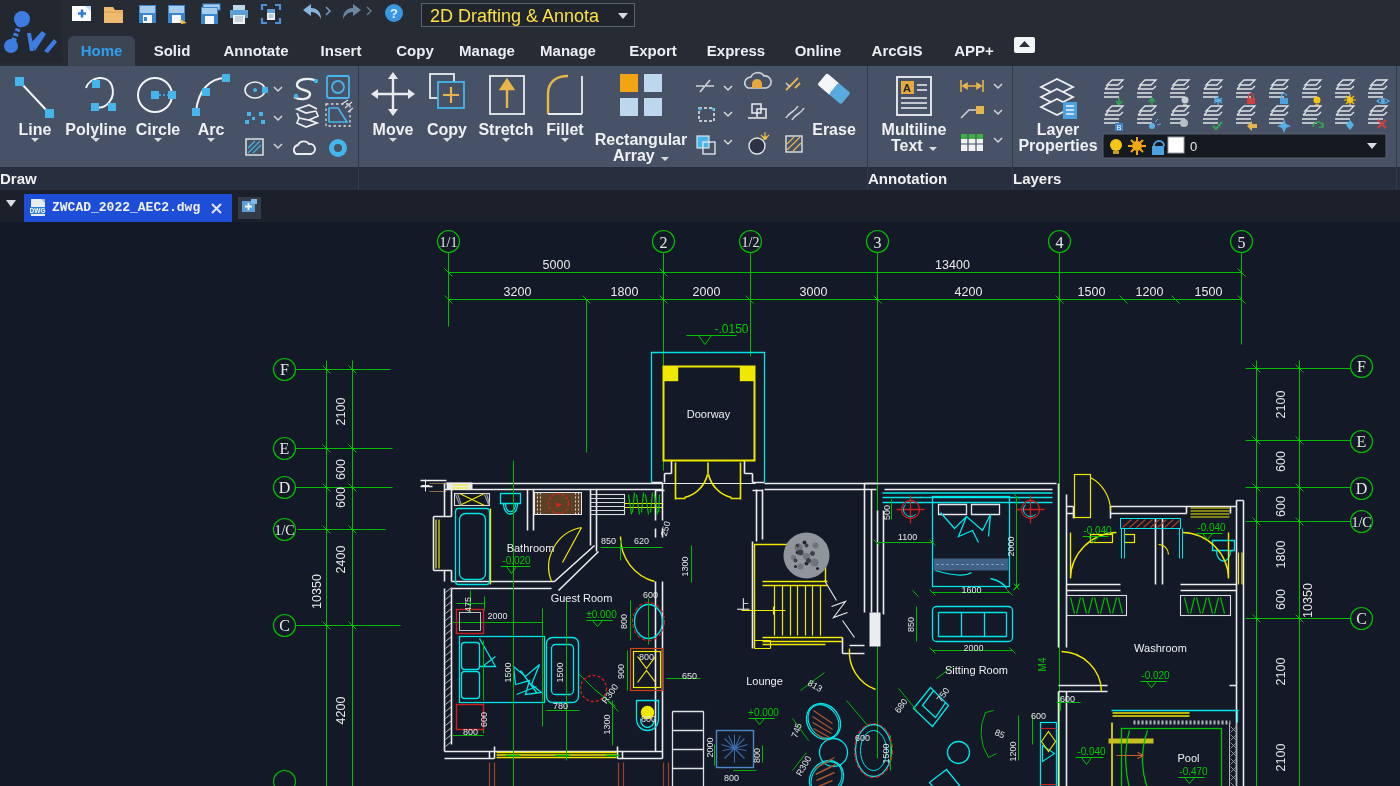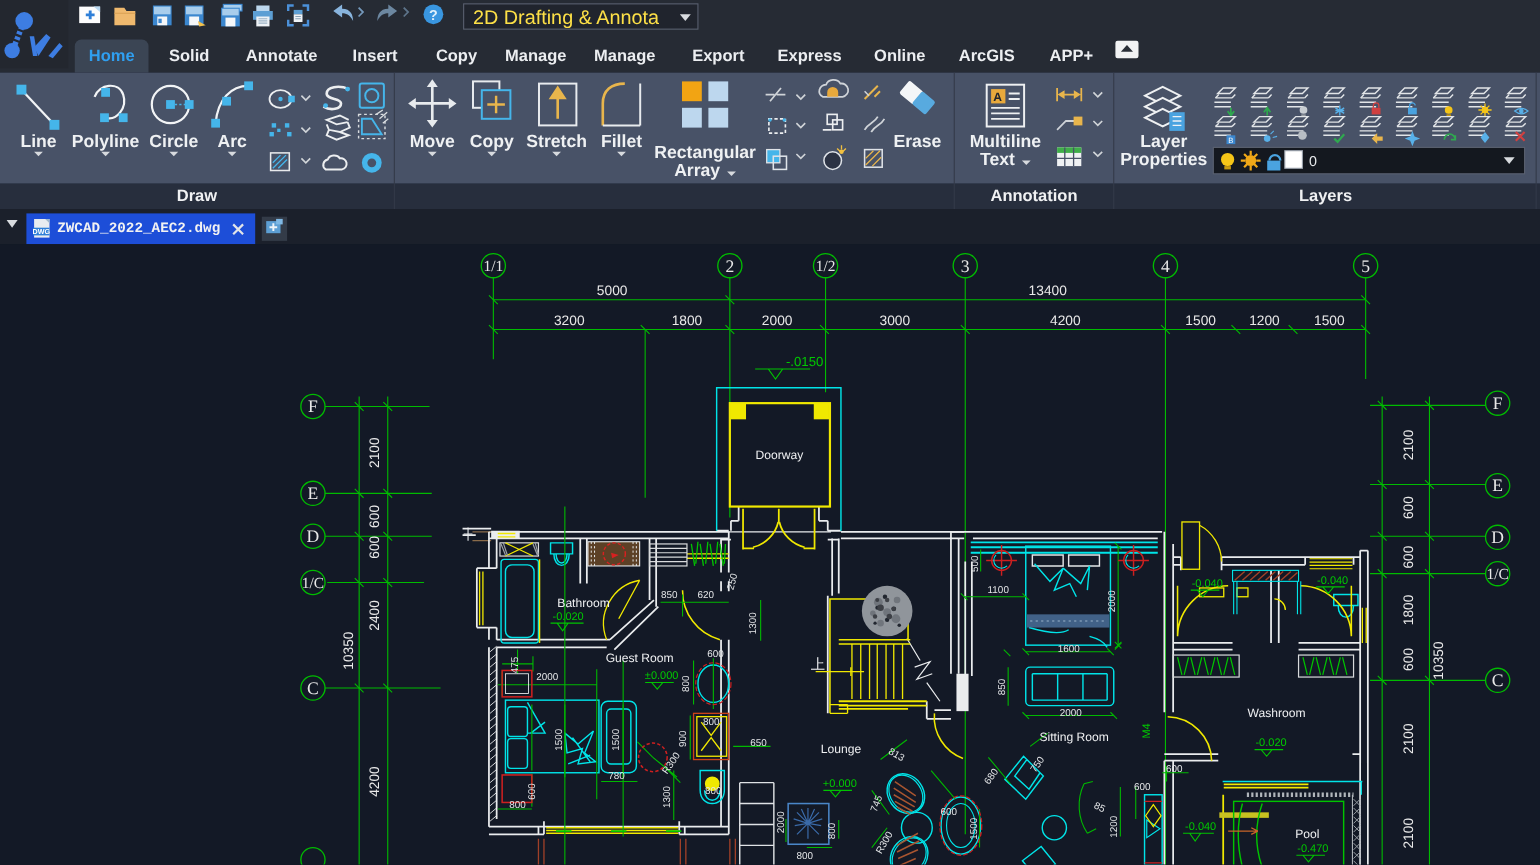"Draw" .plabel { text-align: center -> left }
